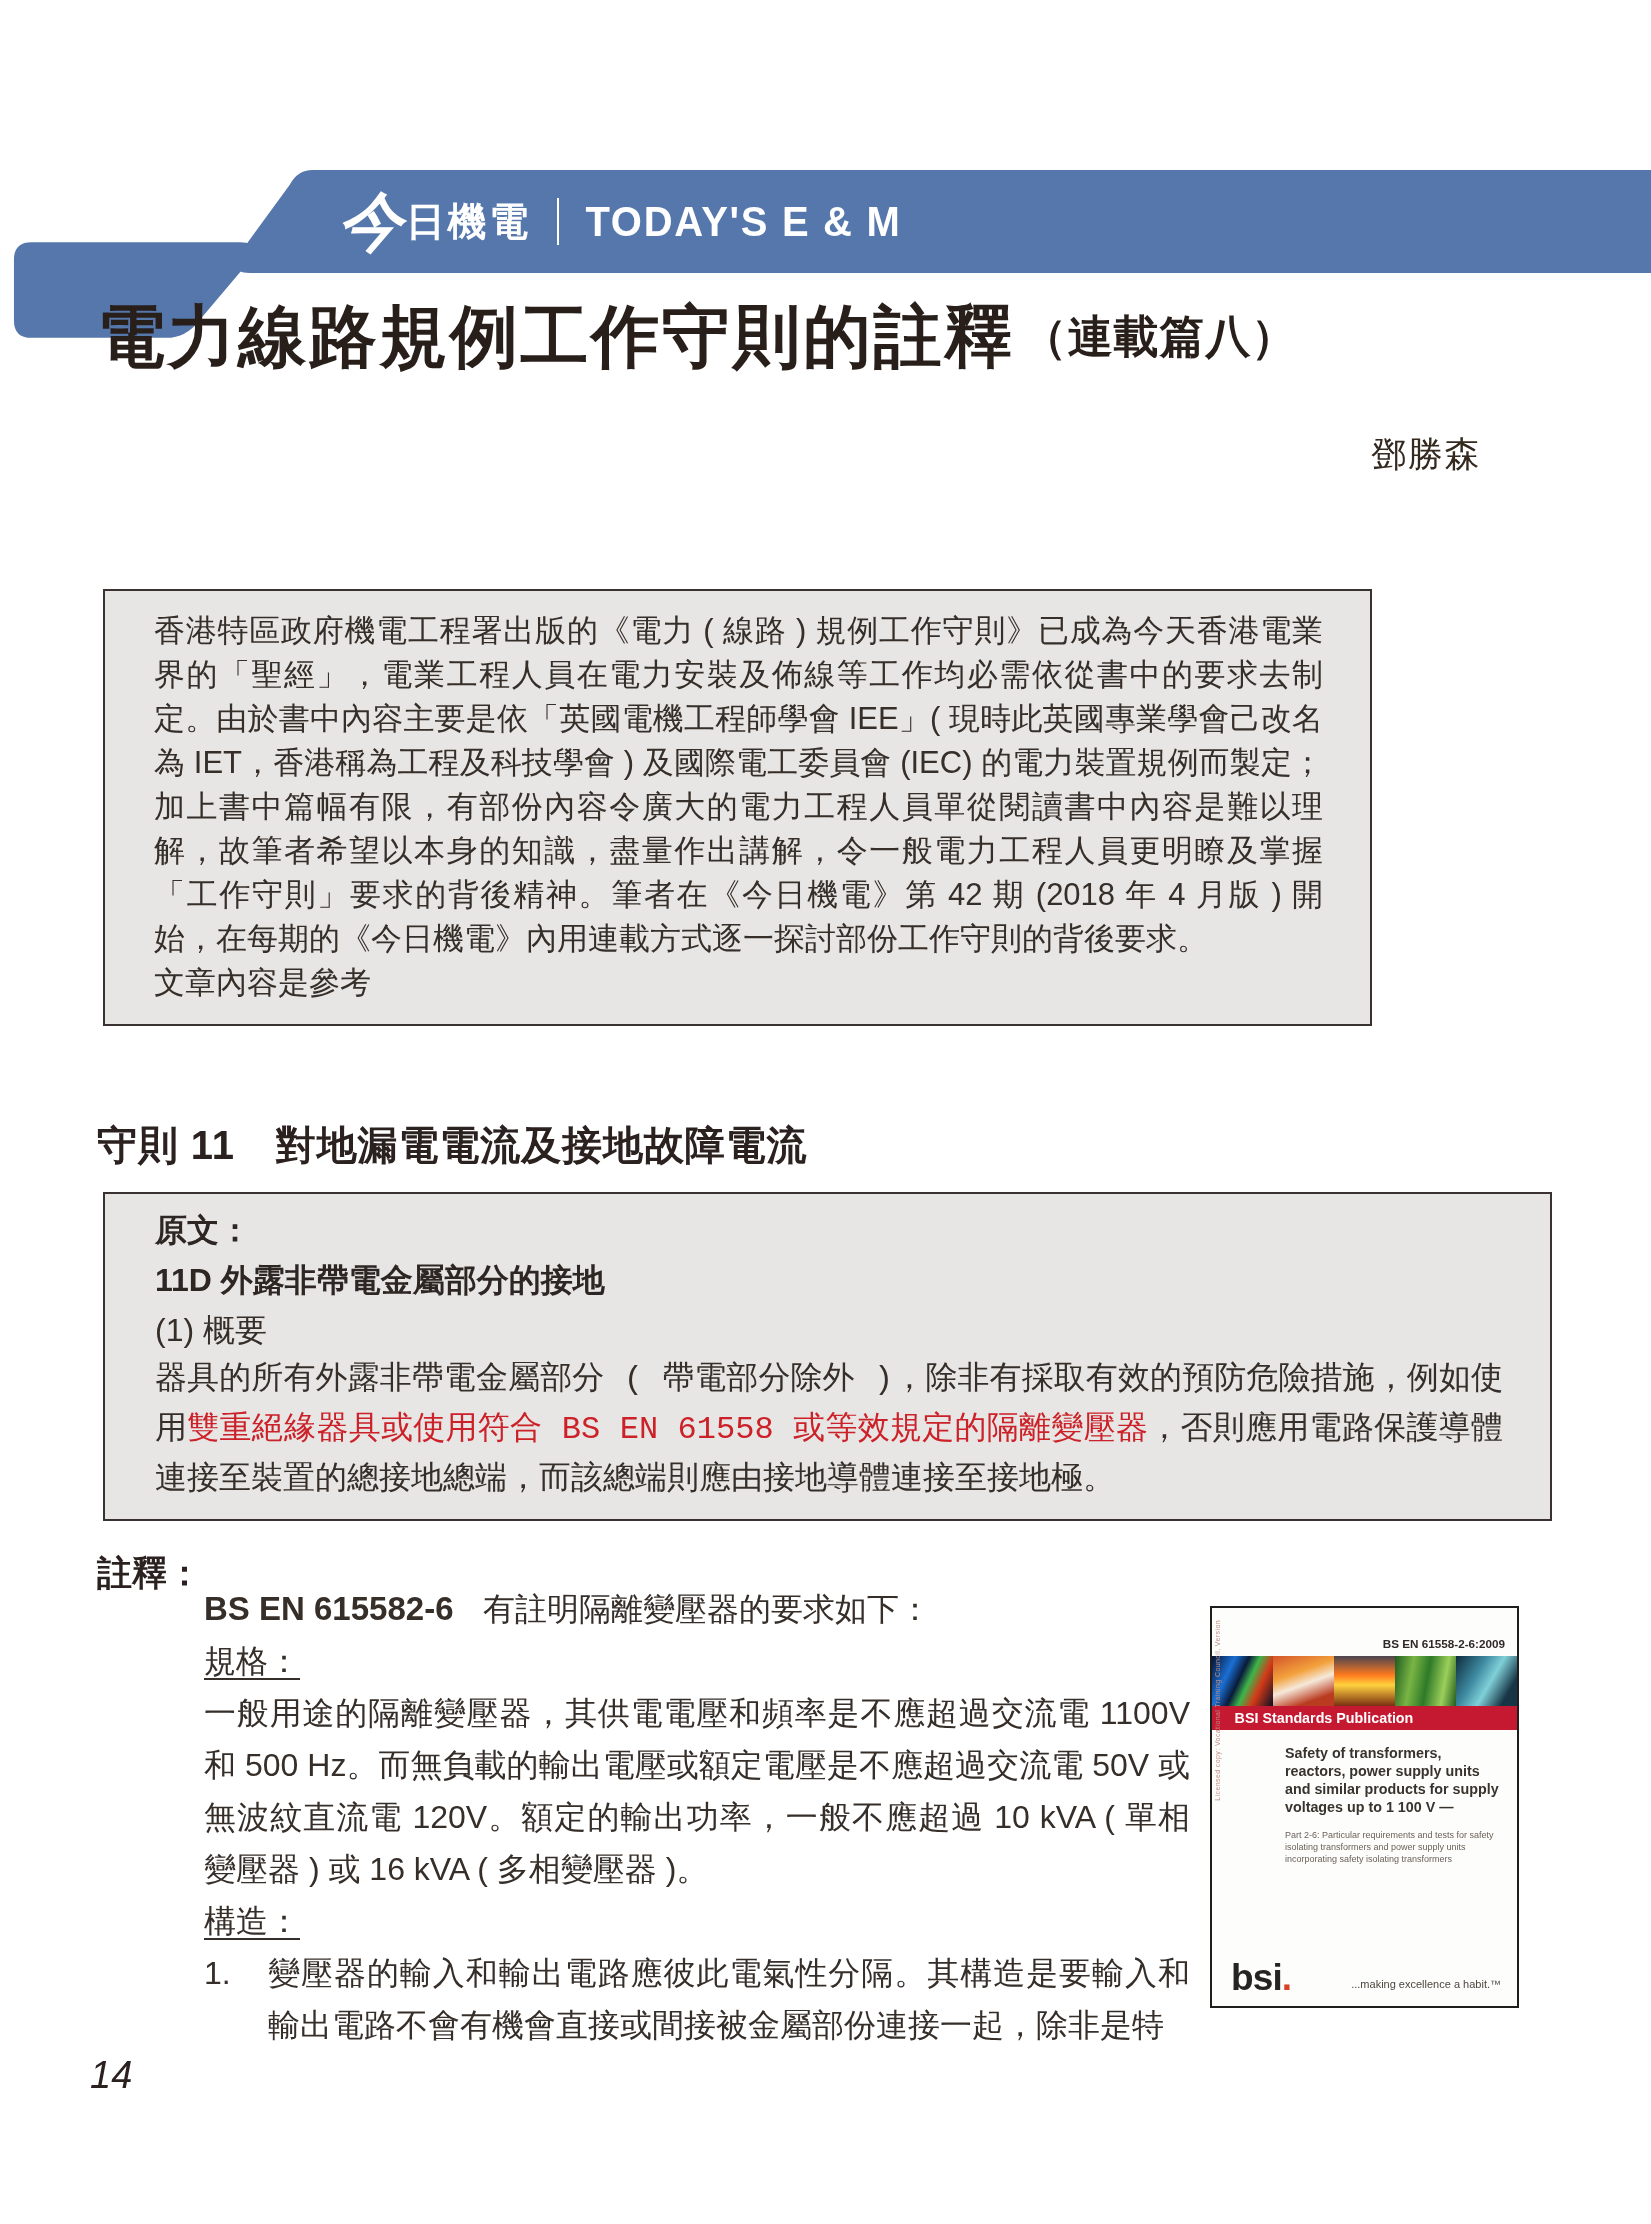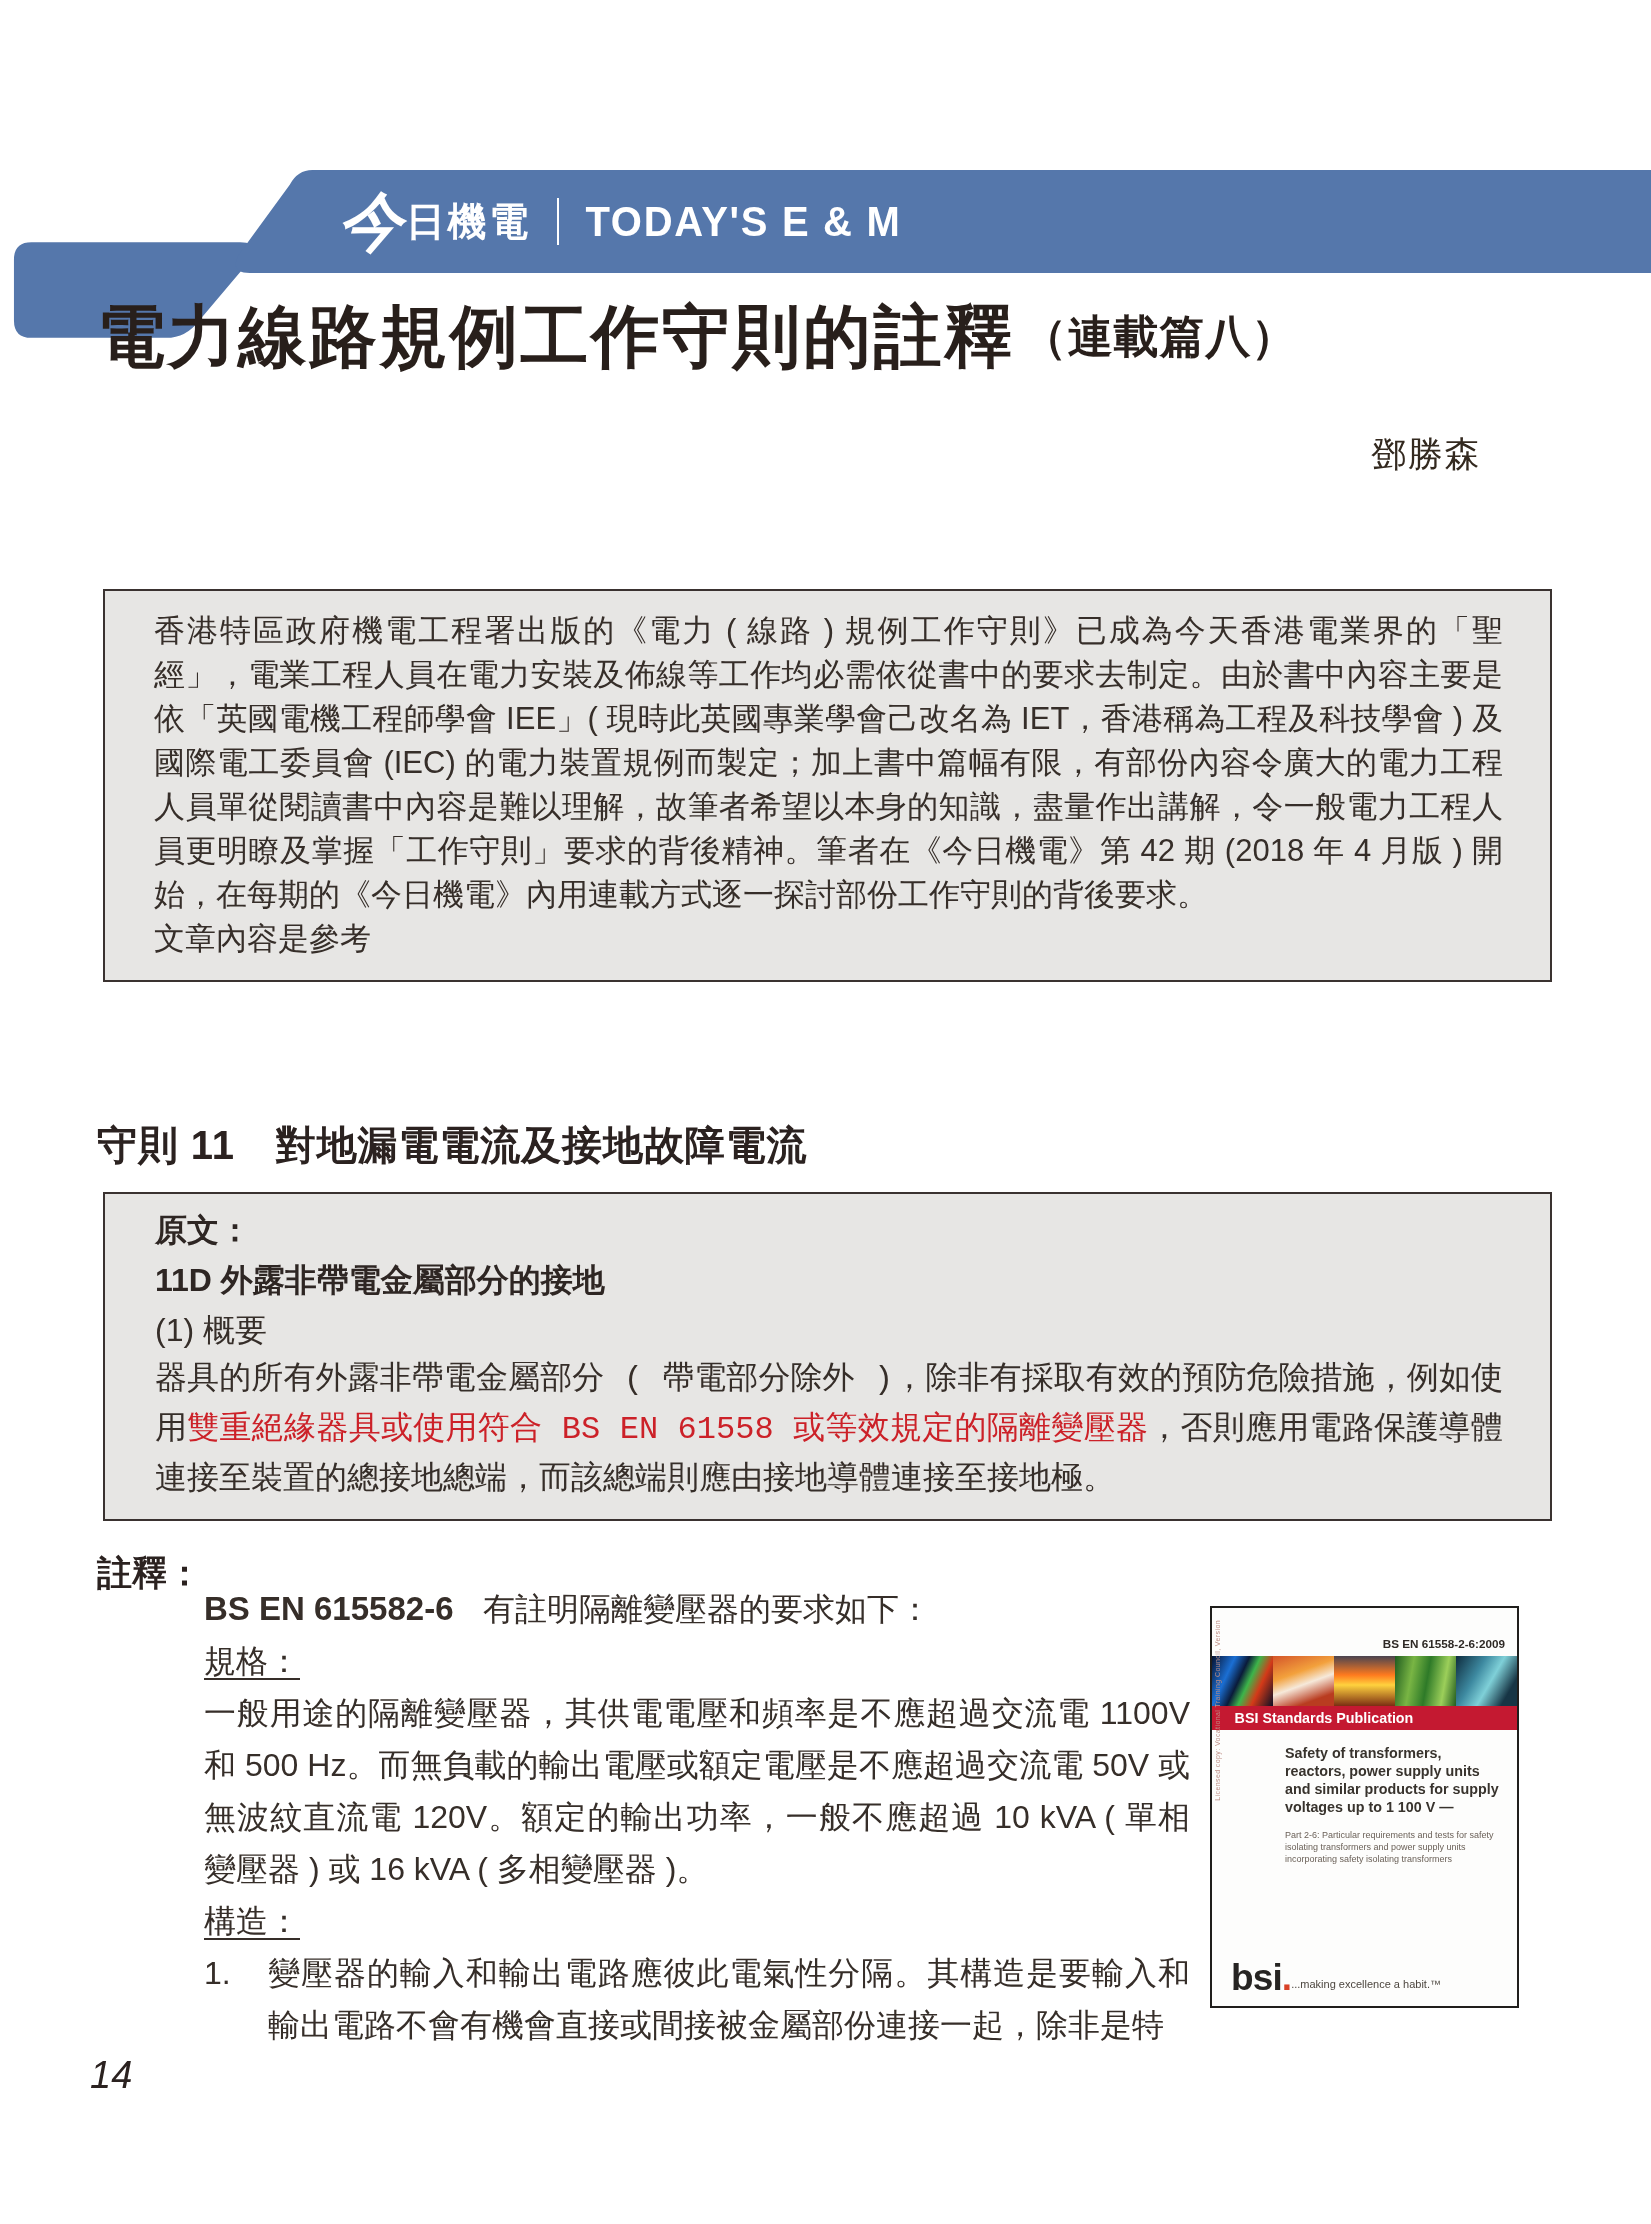"香港特區政府機電工程署出版的《電力 ( 線路 )" .intro-box { width: 1449px -> 1269px }
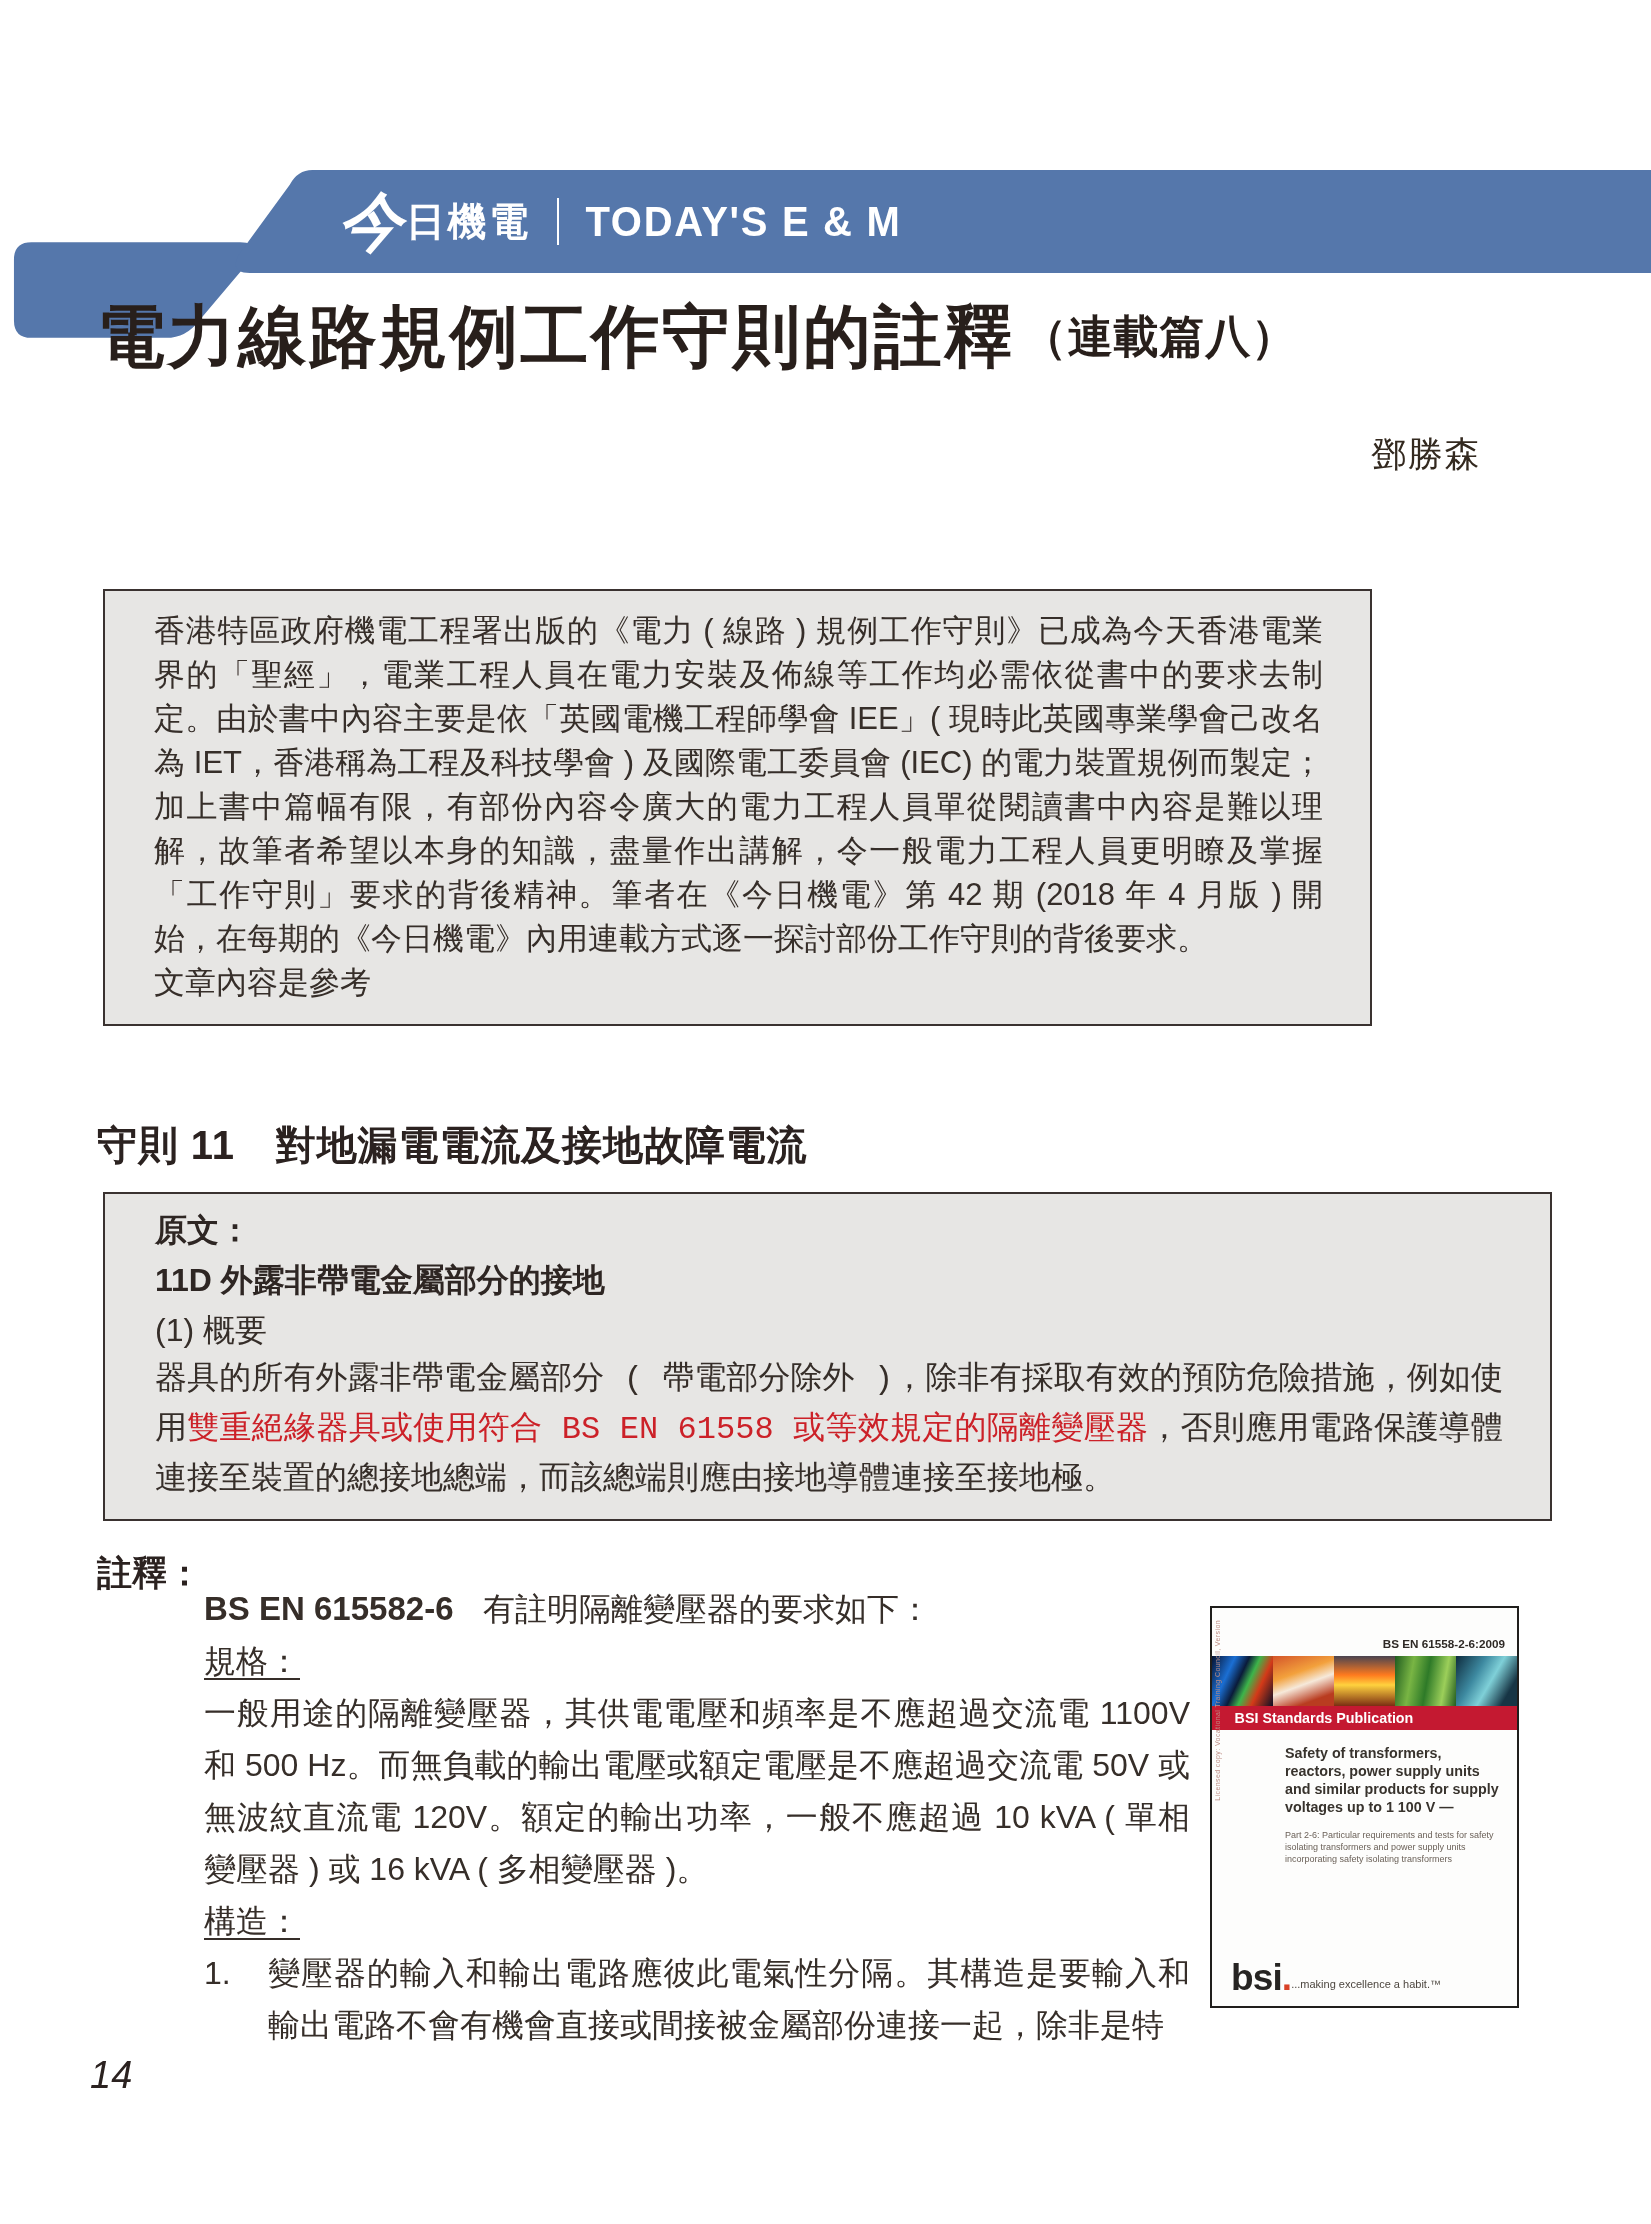"bsi." .cover-footer { justify-content: none -> space-between; right: 28px -> 16px }
